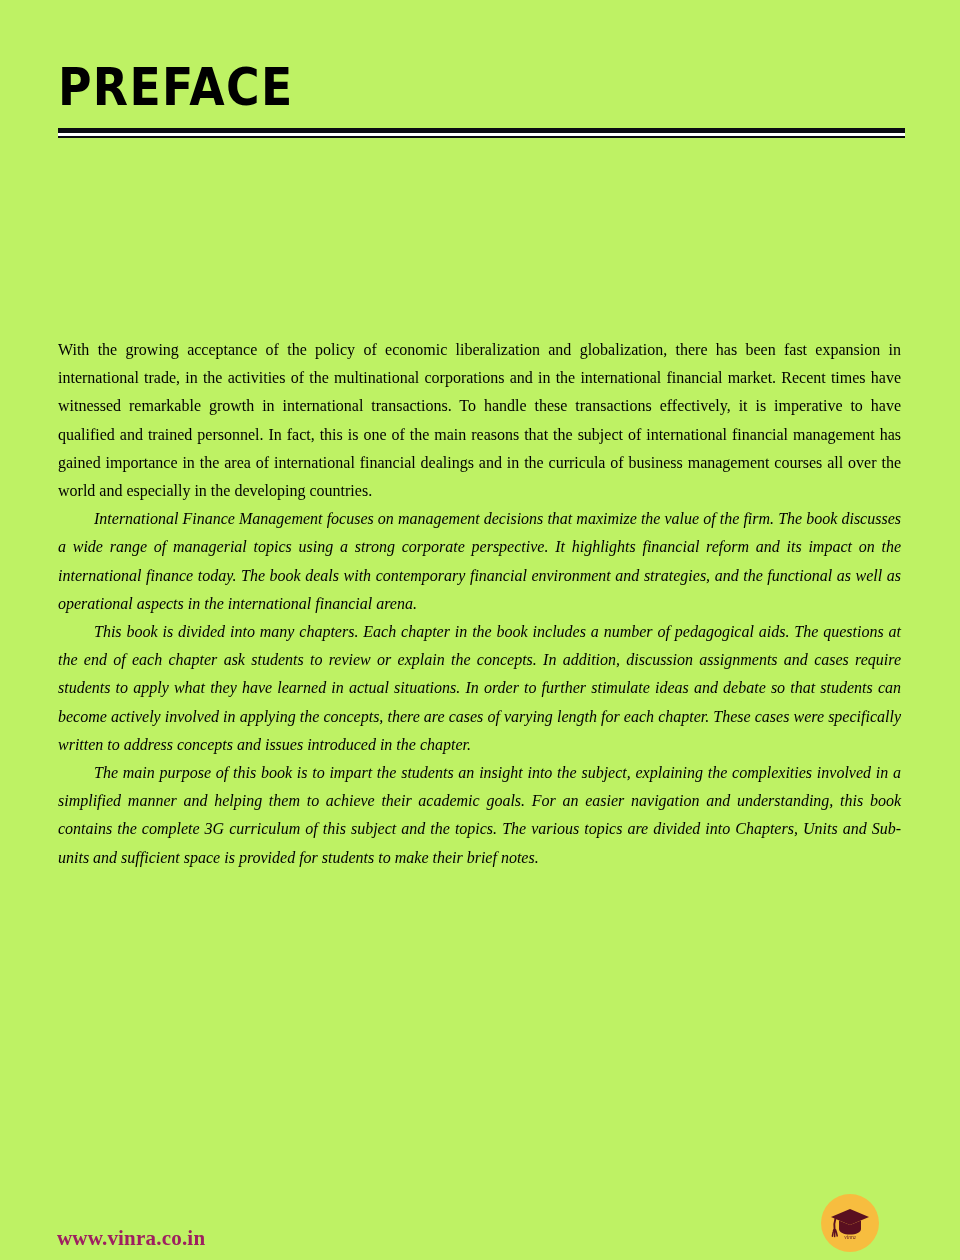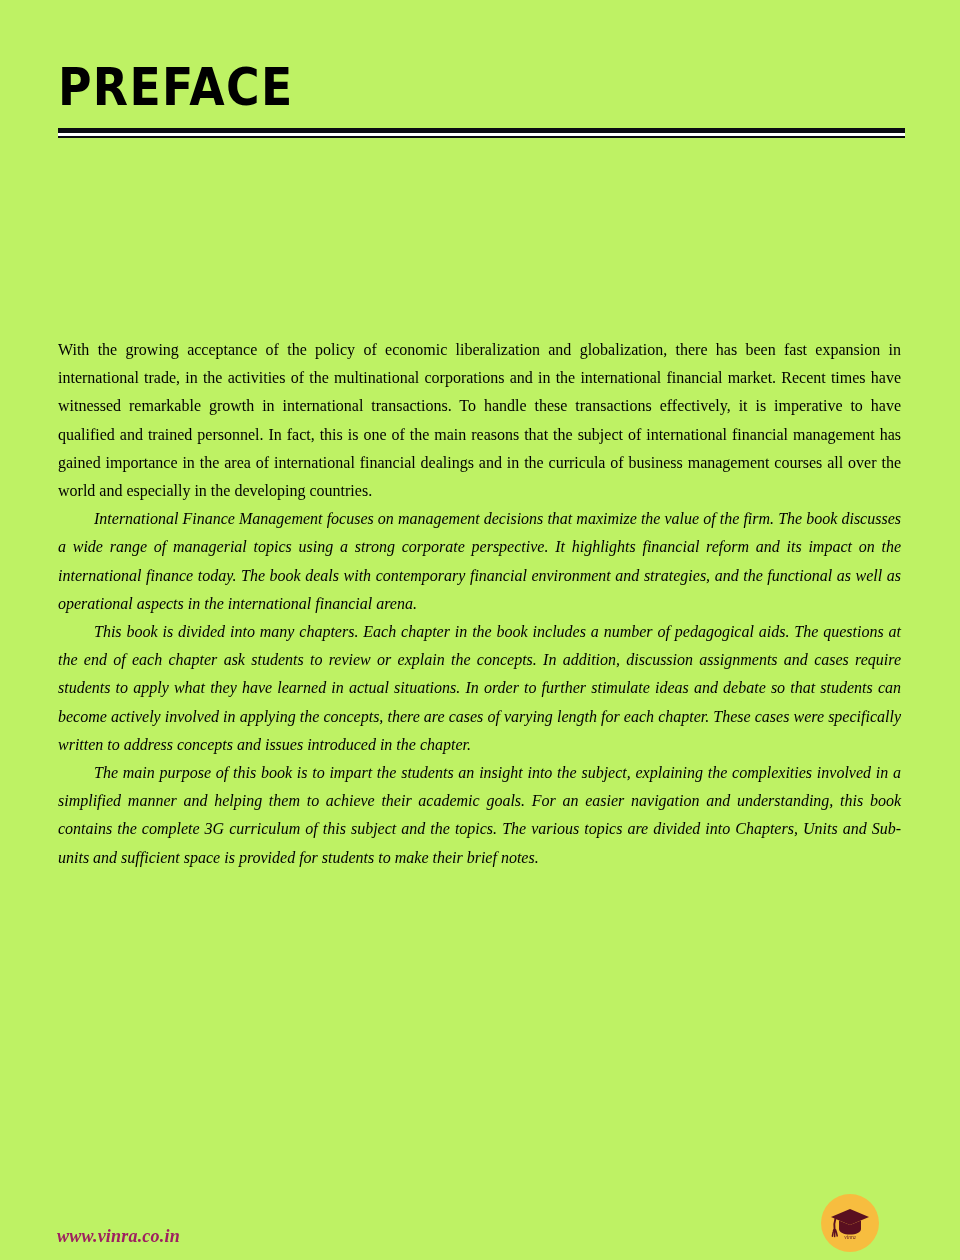"www.vinra.co.in" .footer-url { font-size: 18px -> 21px; font-style: italic -> none }
